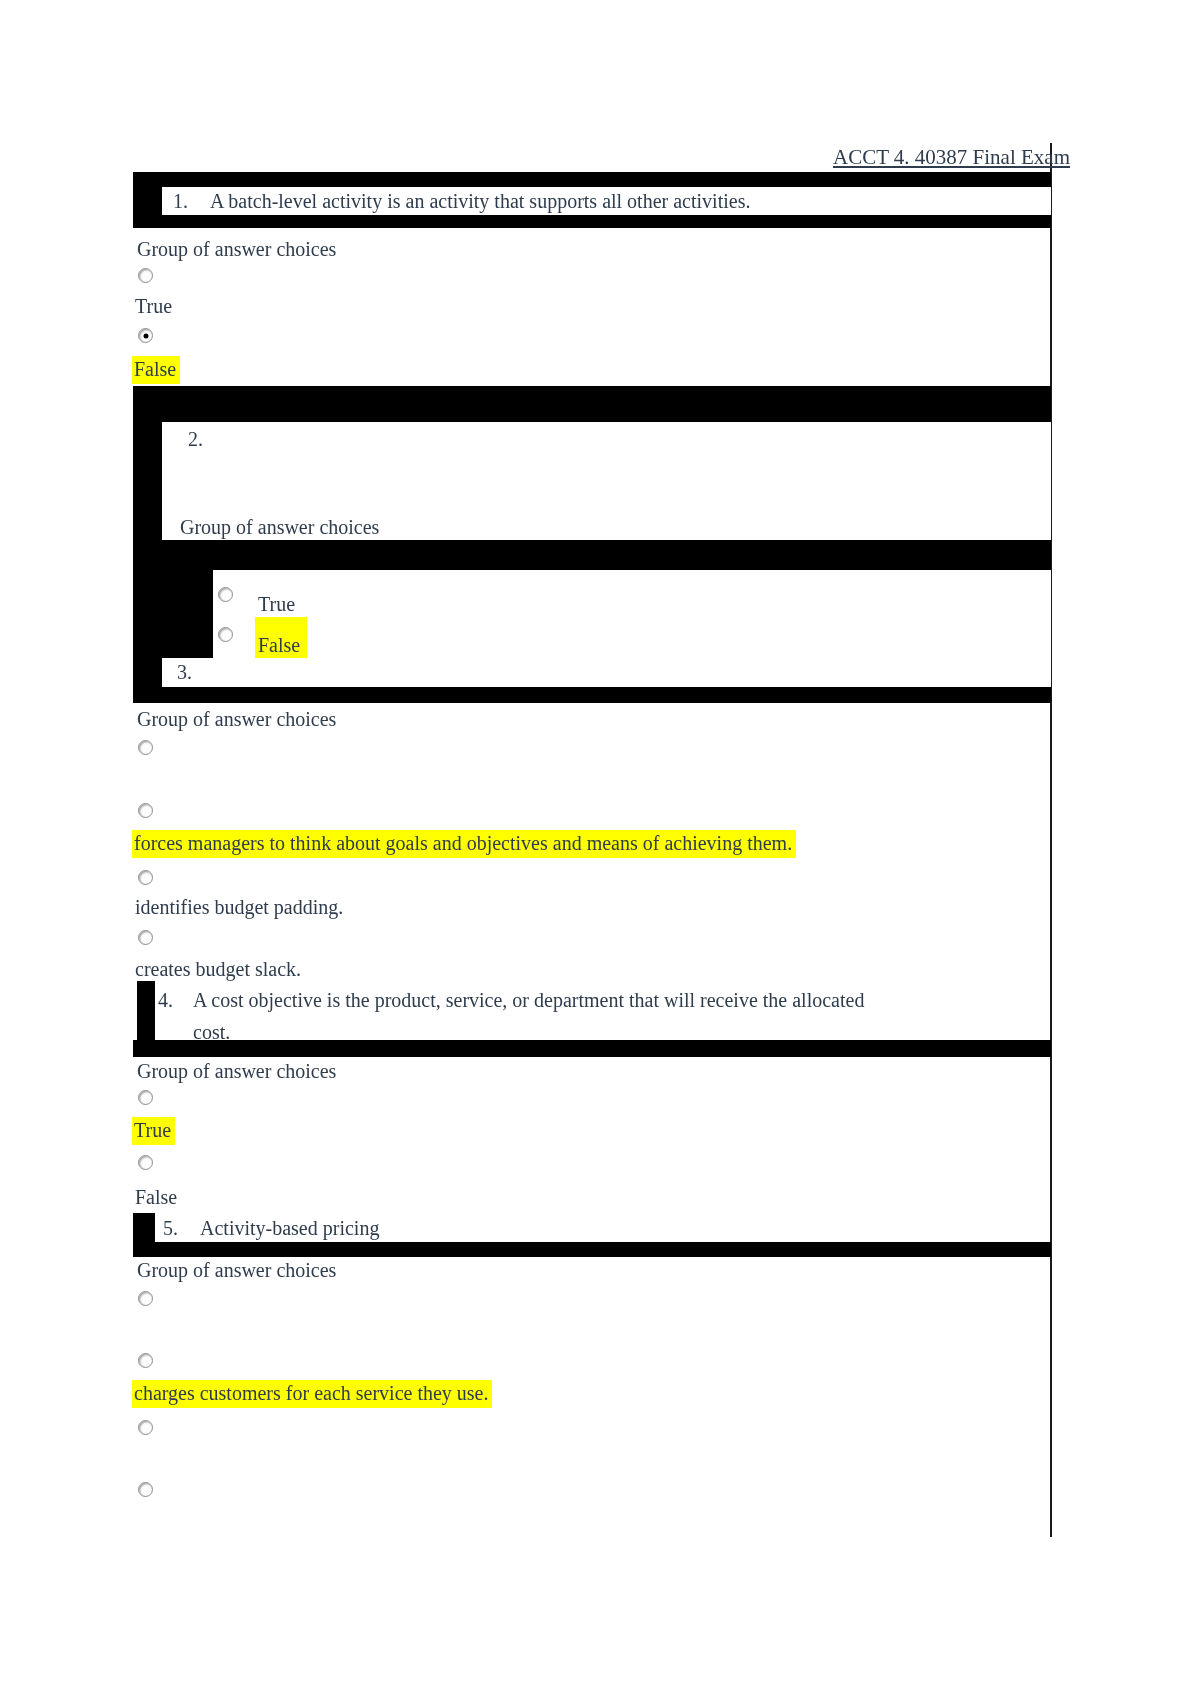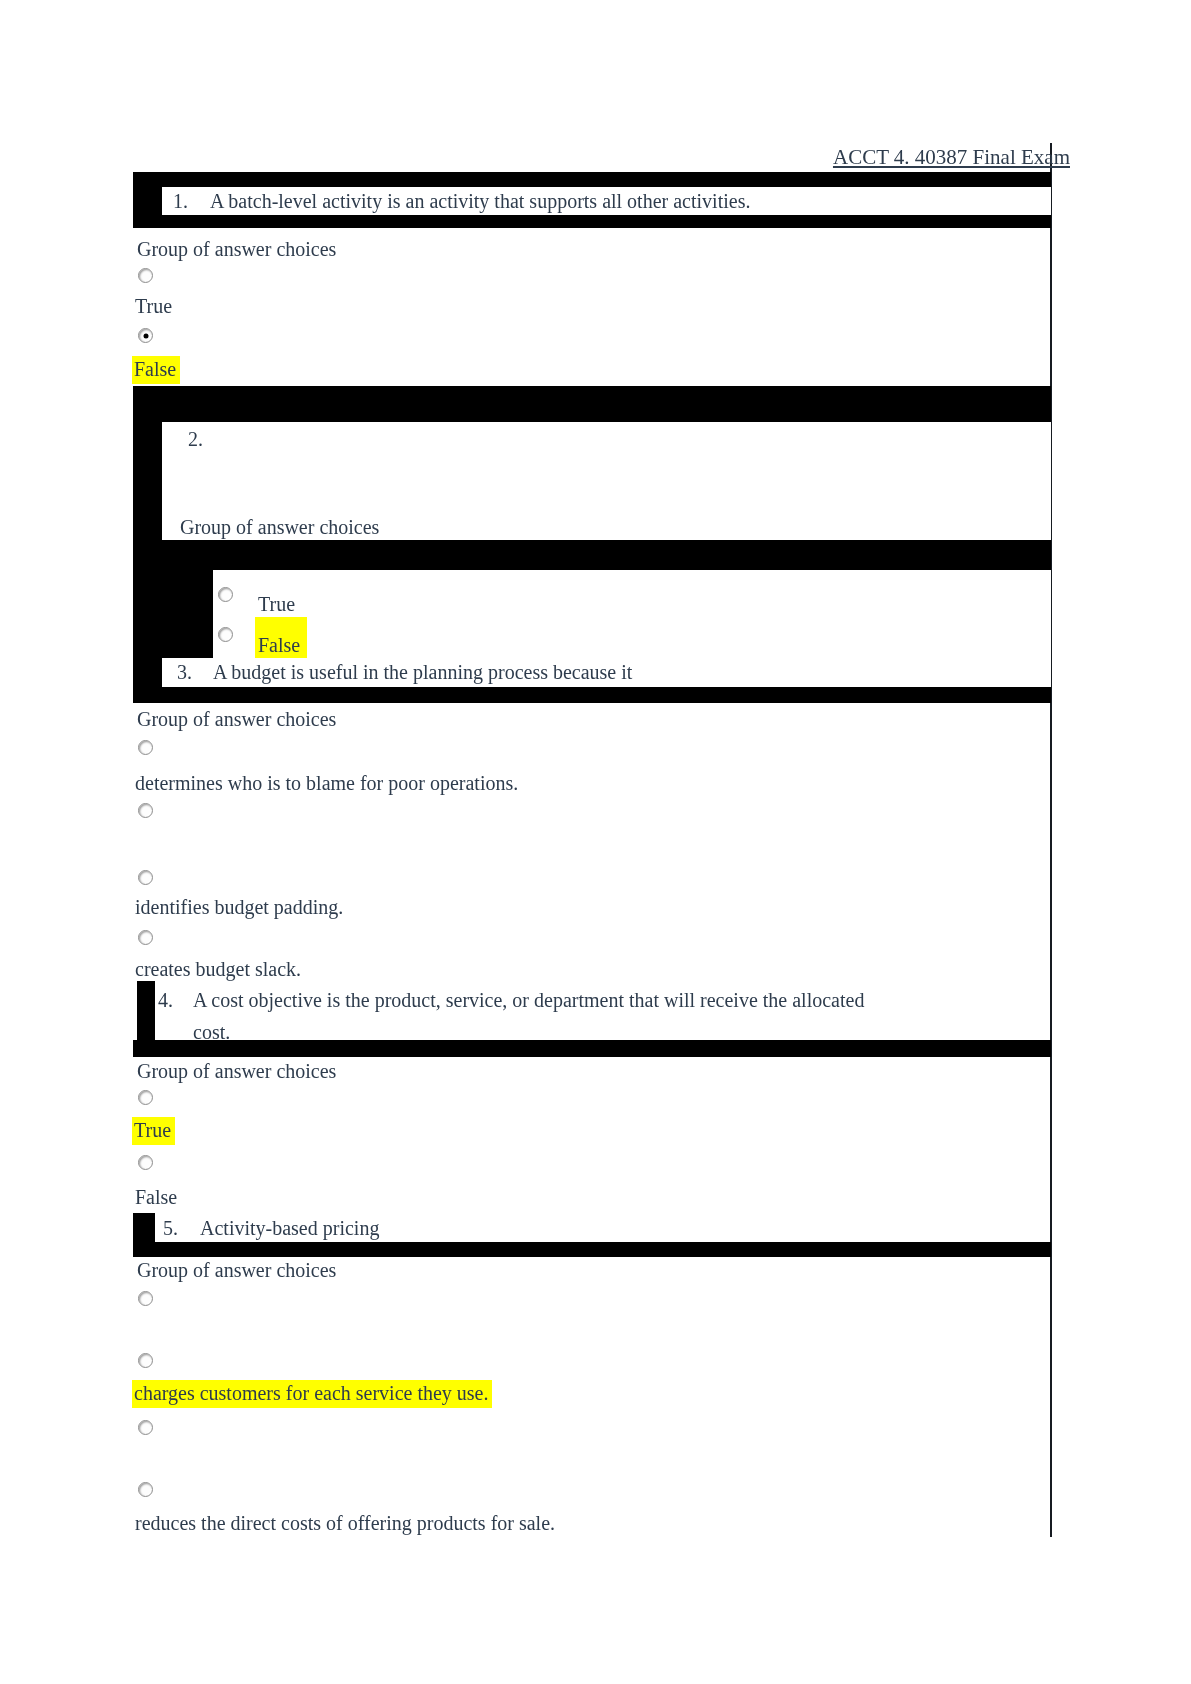"A budget is useful in" span.nowrap { html: <span>A budget is useful in the planning process because it</span> -> none }
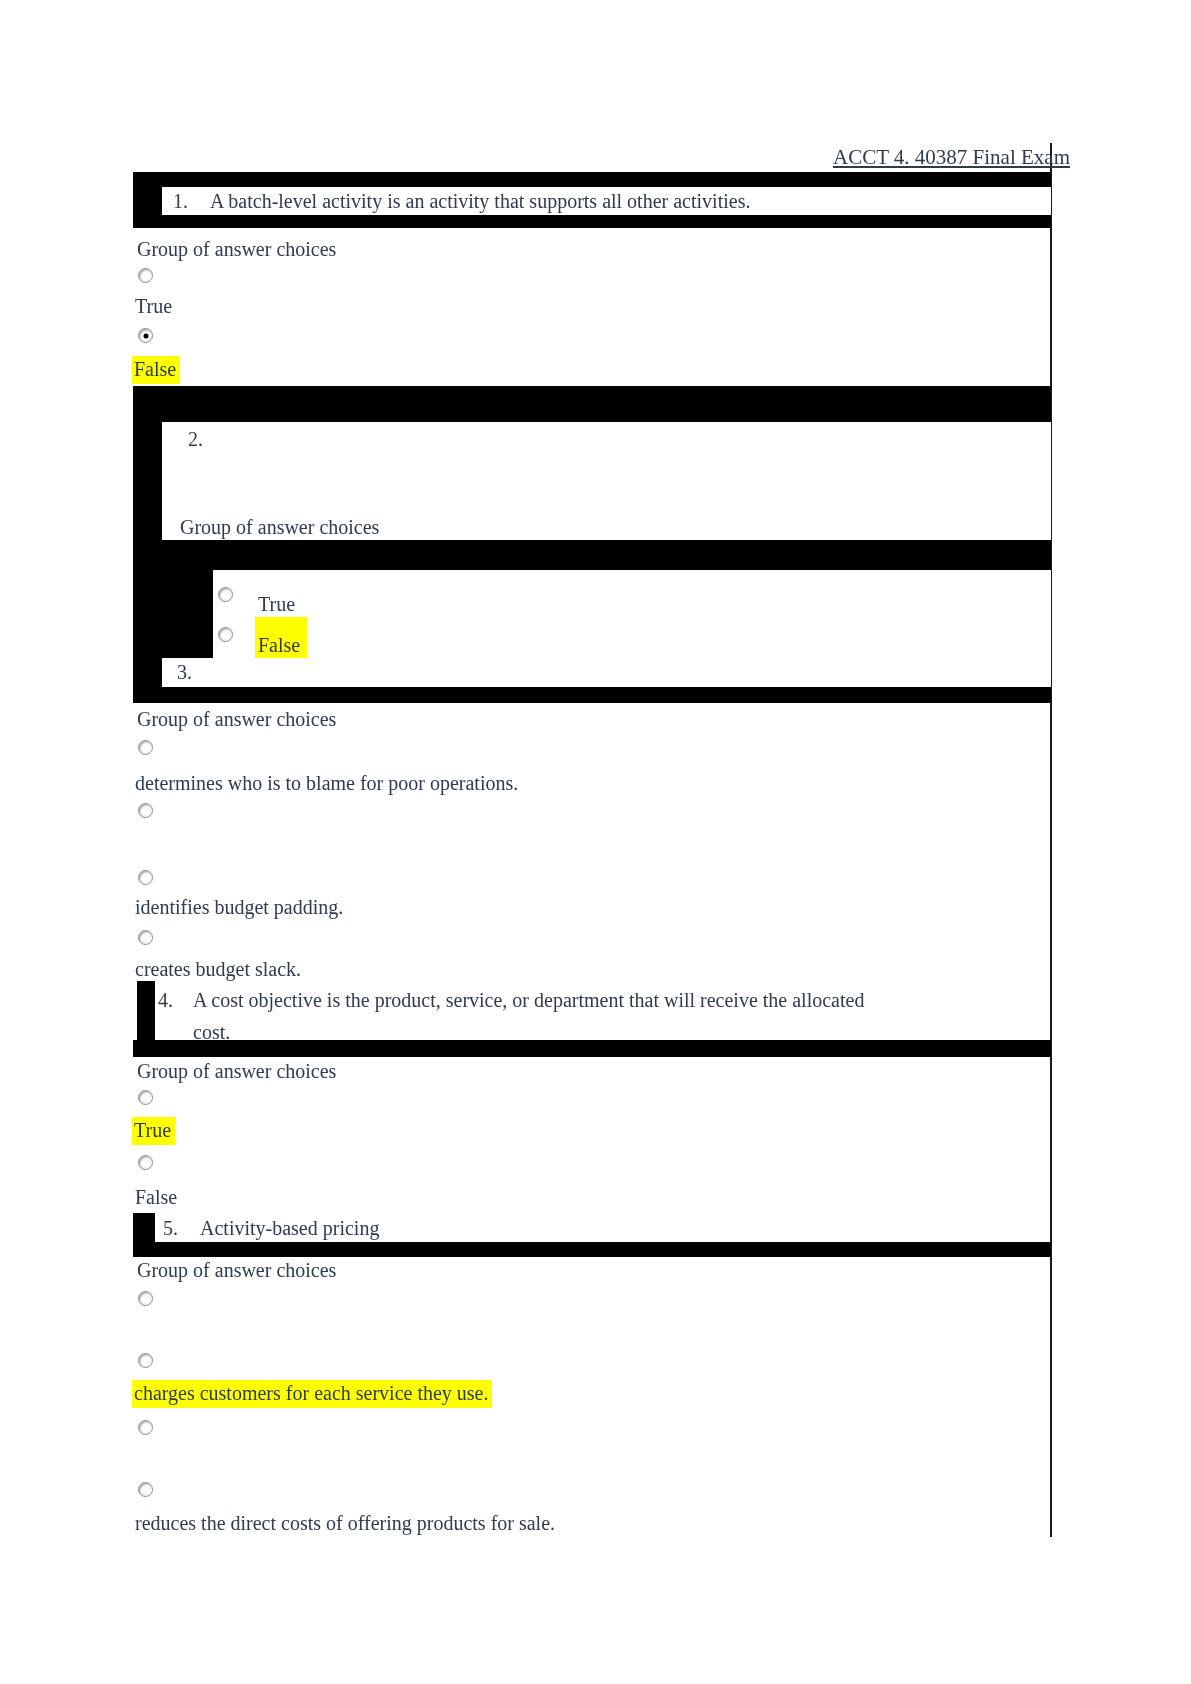"determines who is to blame" span.t { html: <span>determines who is to blame for poor operations.</span> -> none }
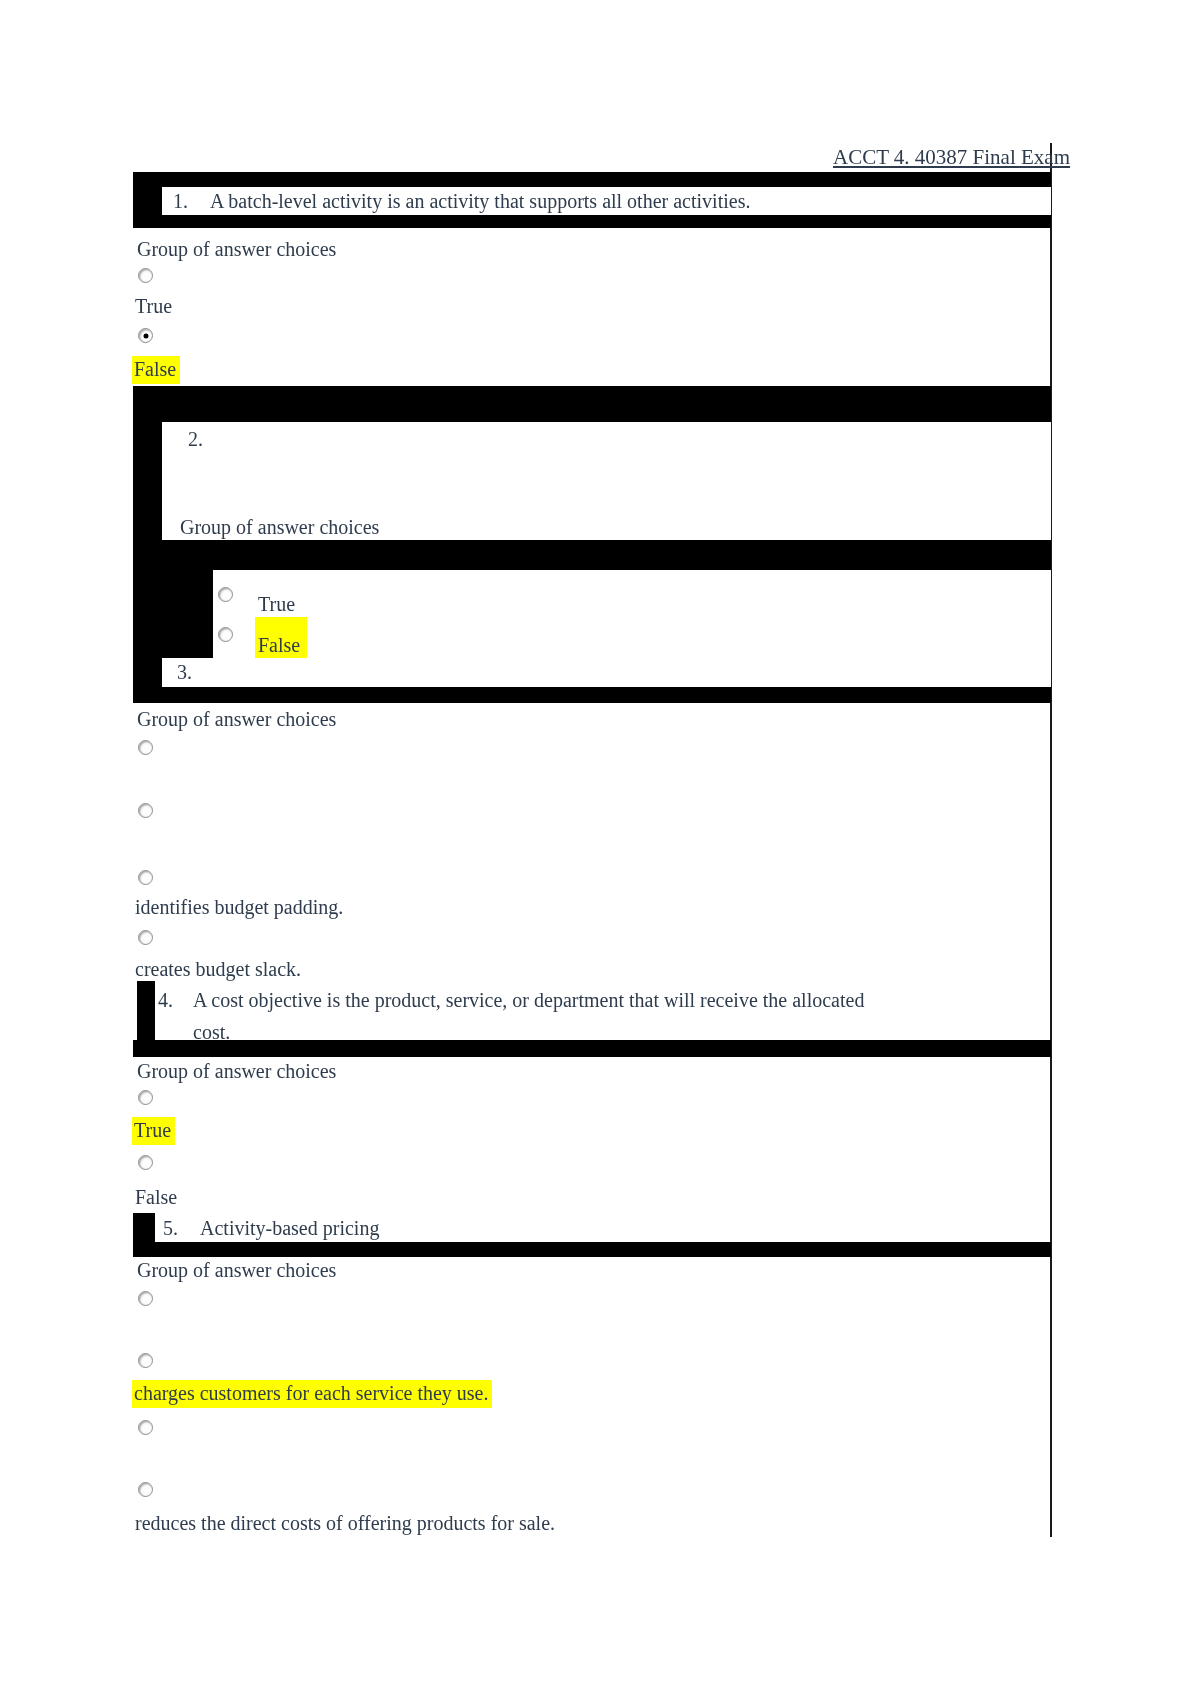"forces managers to think about" span.t { html: none -> <span>forces managers to think about goals and objectives and means of achieving them.</span> }
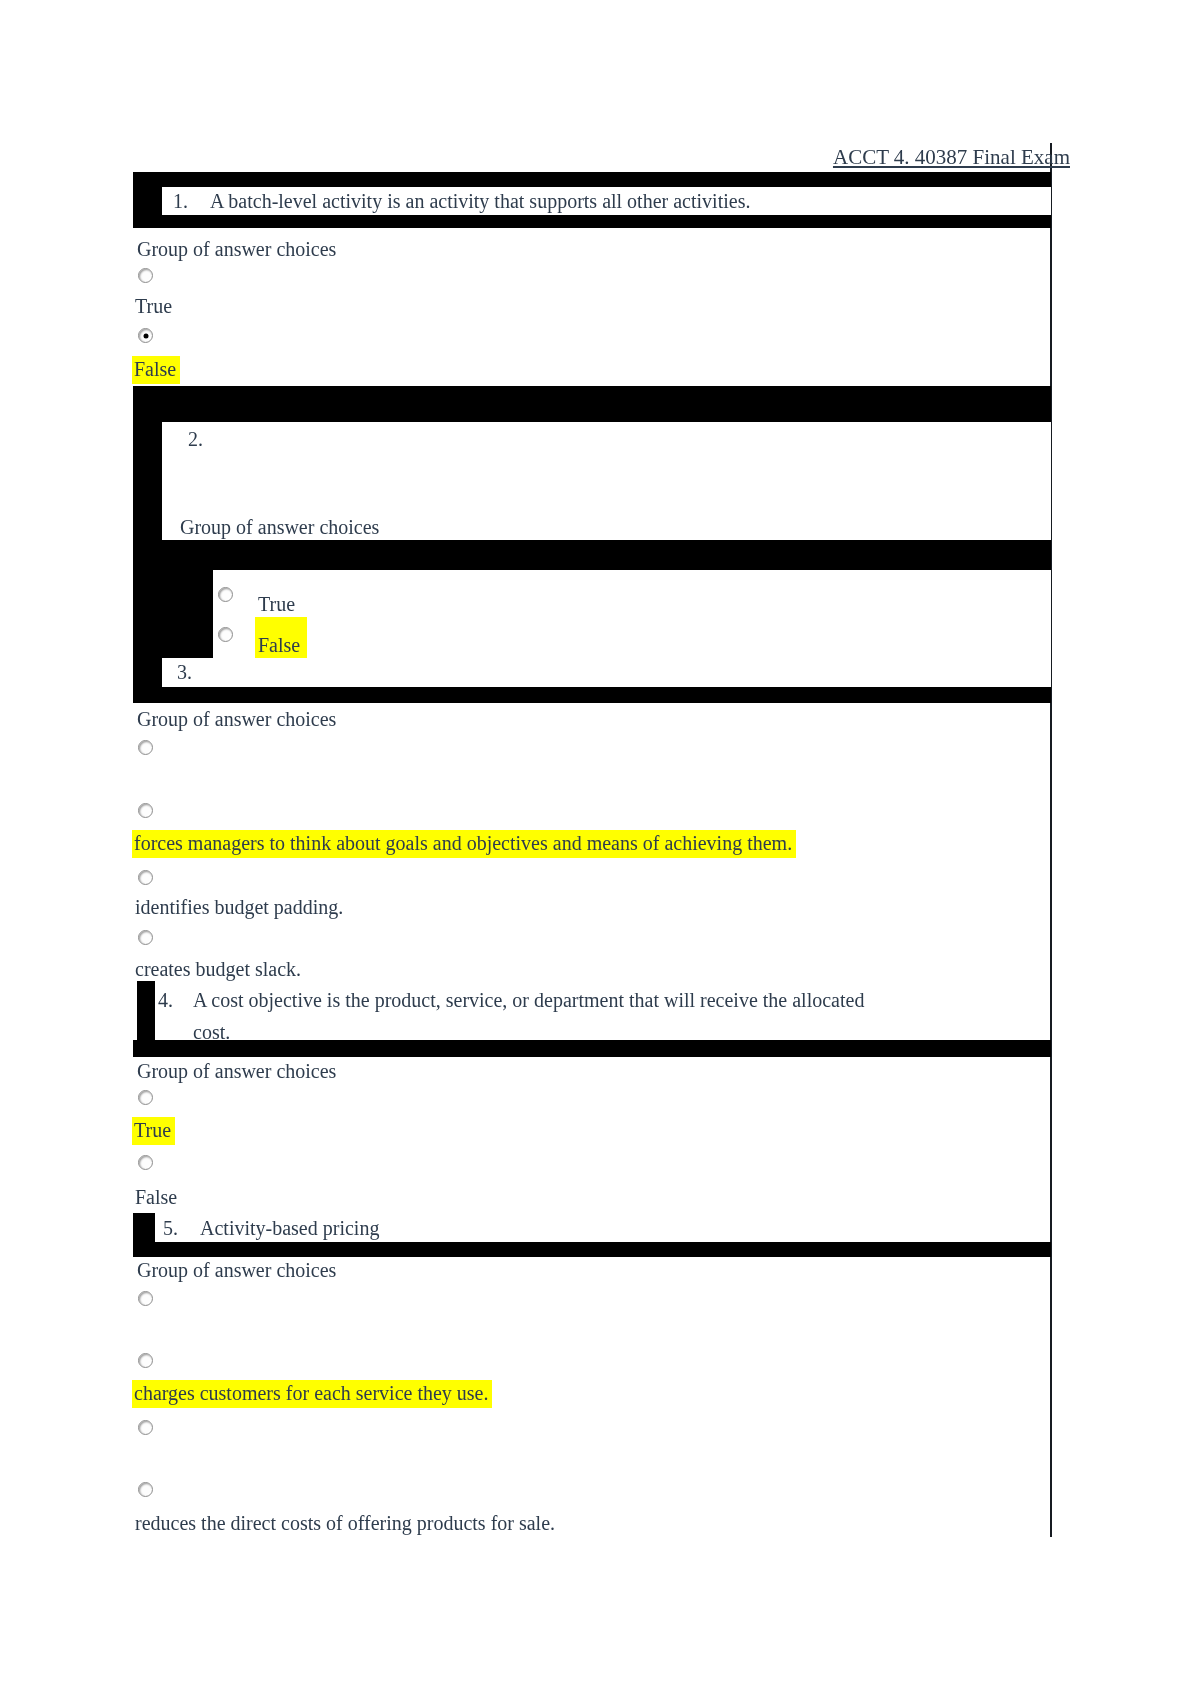"reduces the direct costs of" span.t { html: <span>reduces the direct costs of offering products for sale.</span> -> none }
